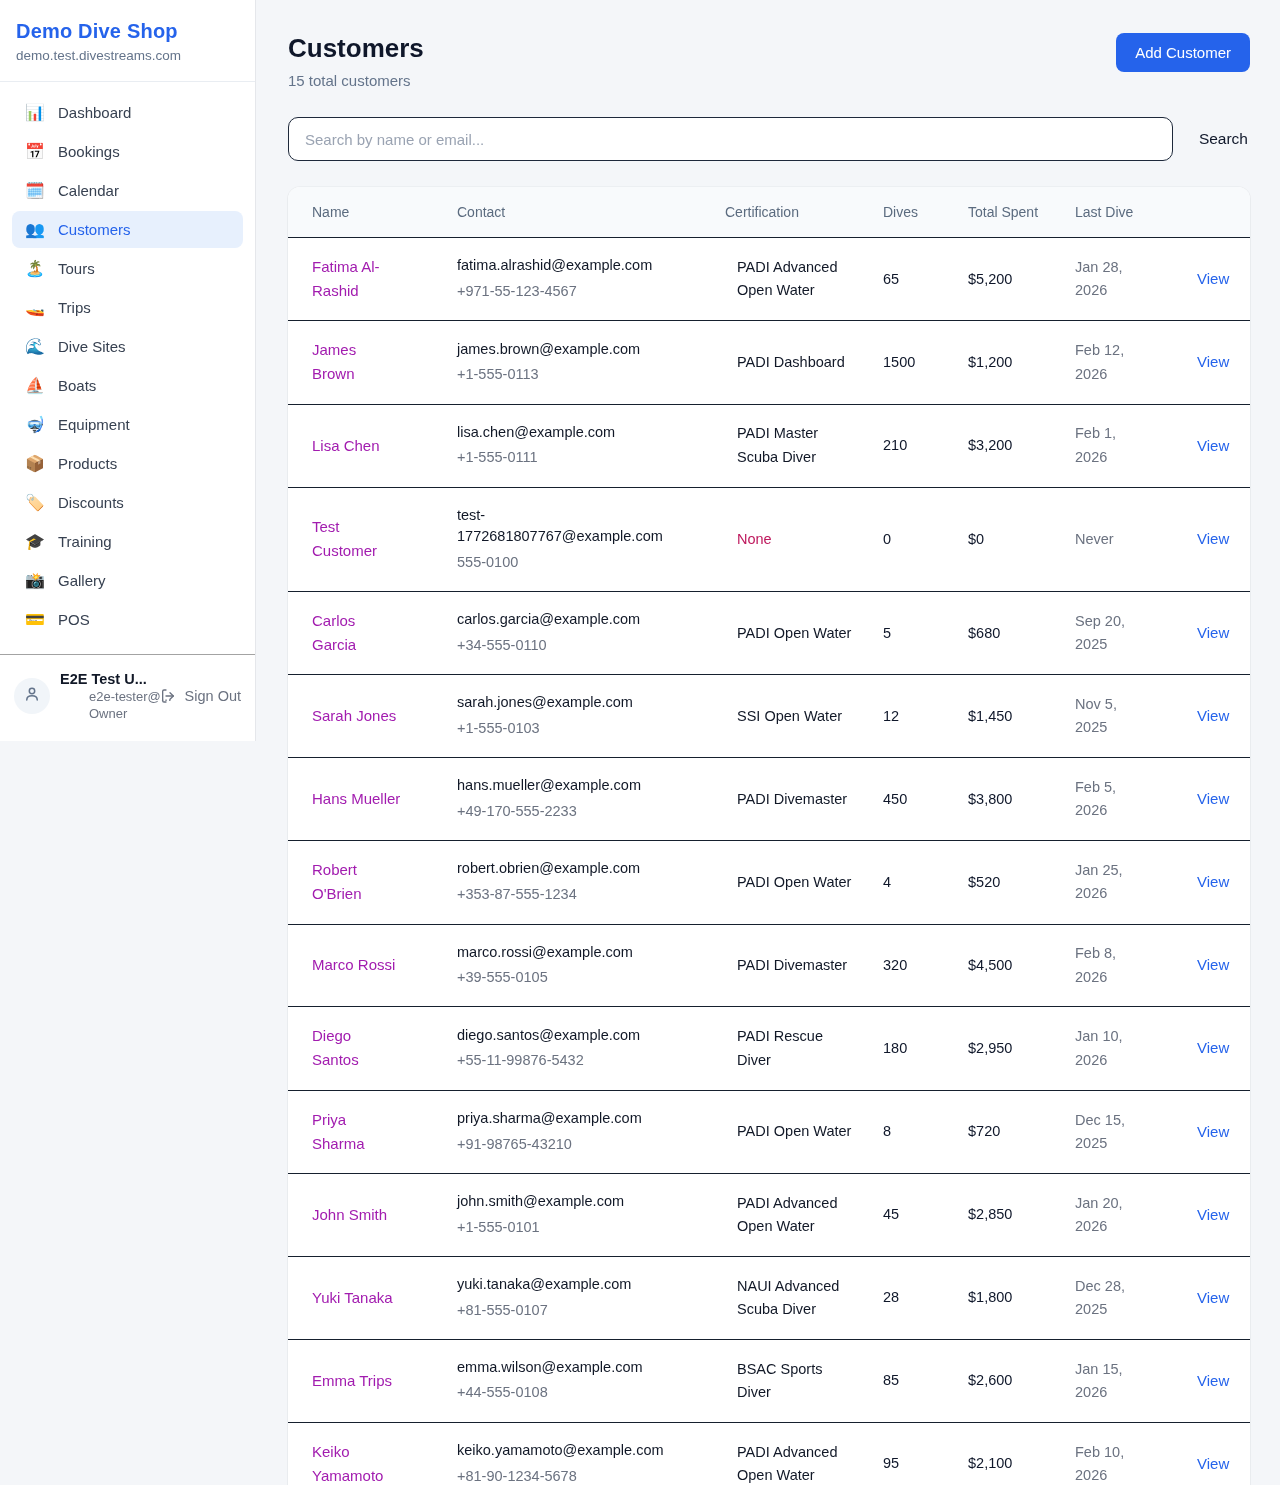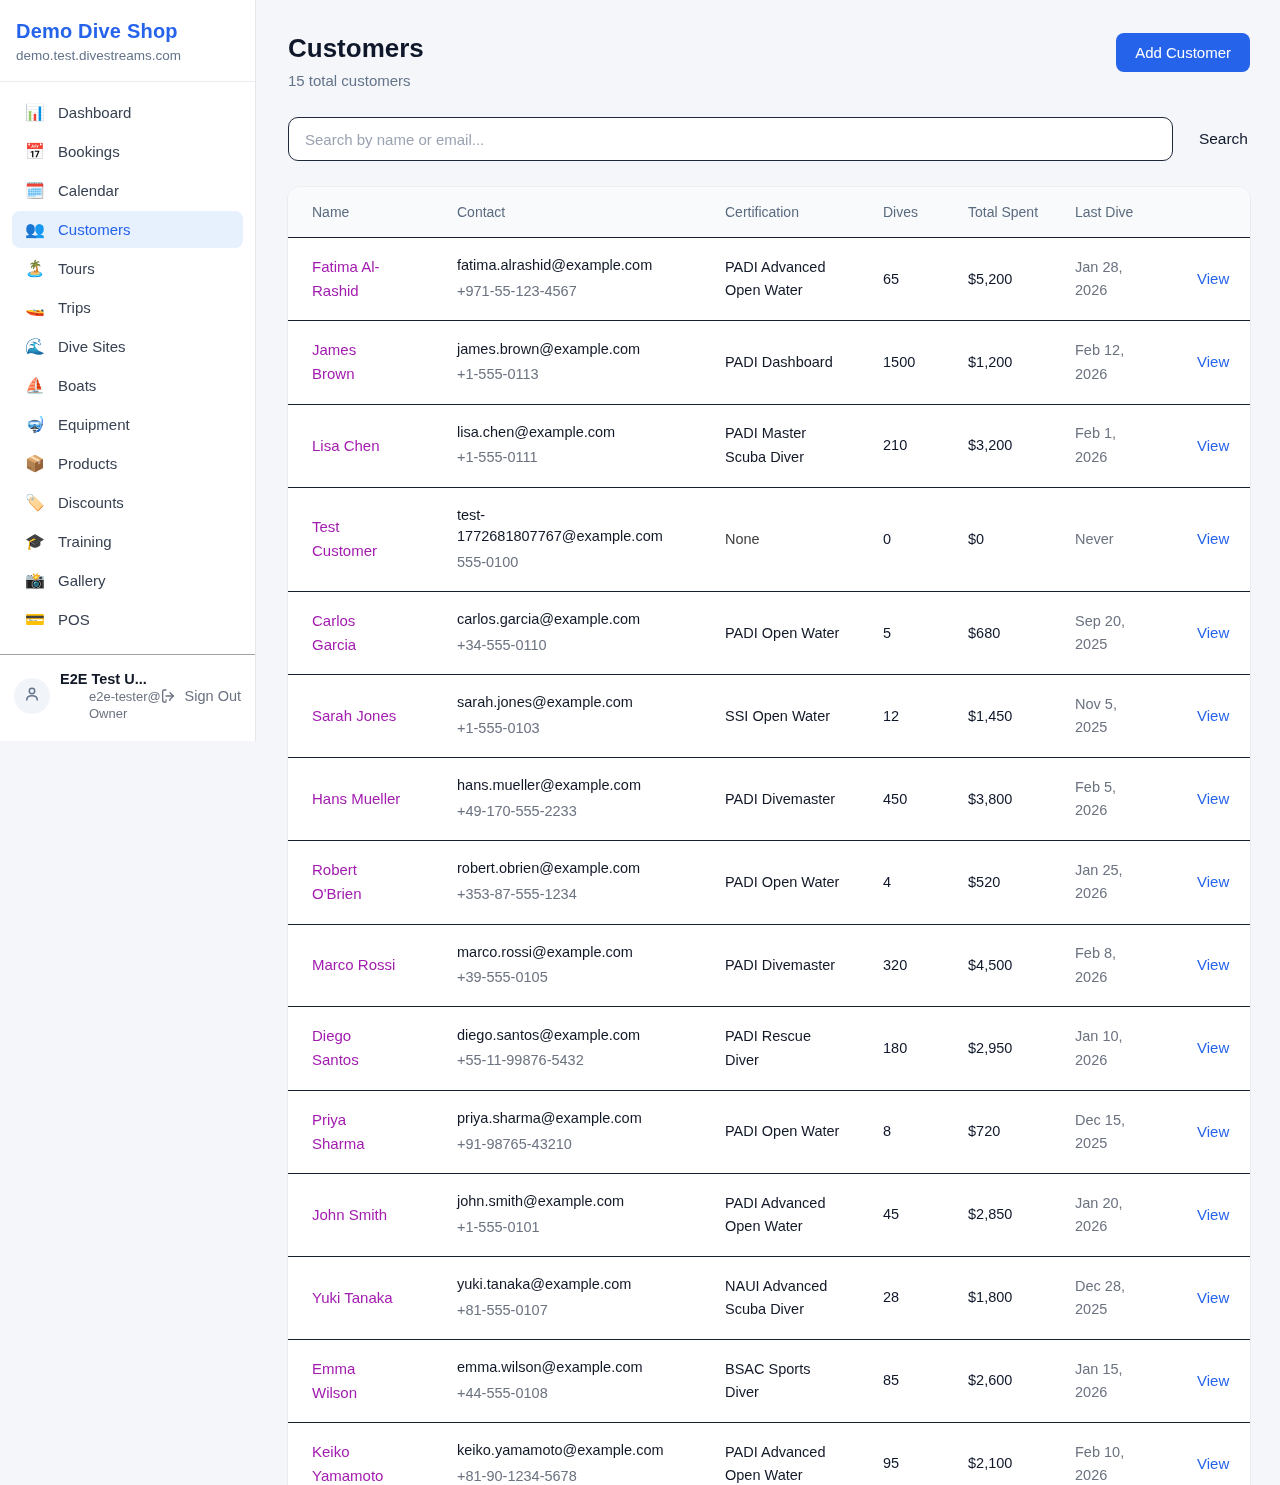"PADI Advanced Open Water" .cert { margin-left: none -> 12px }
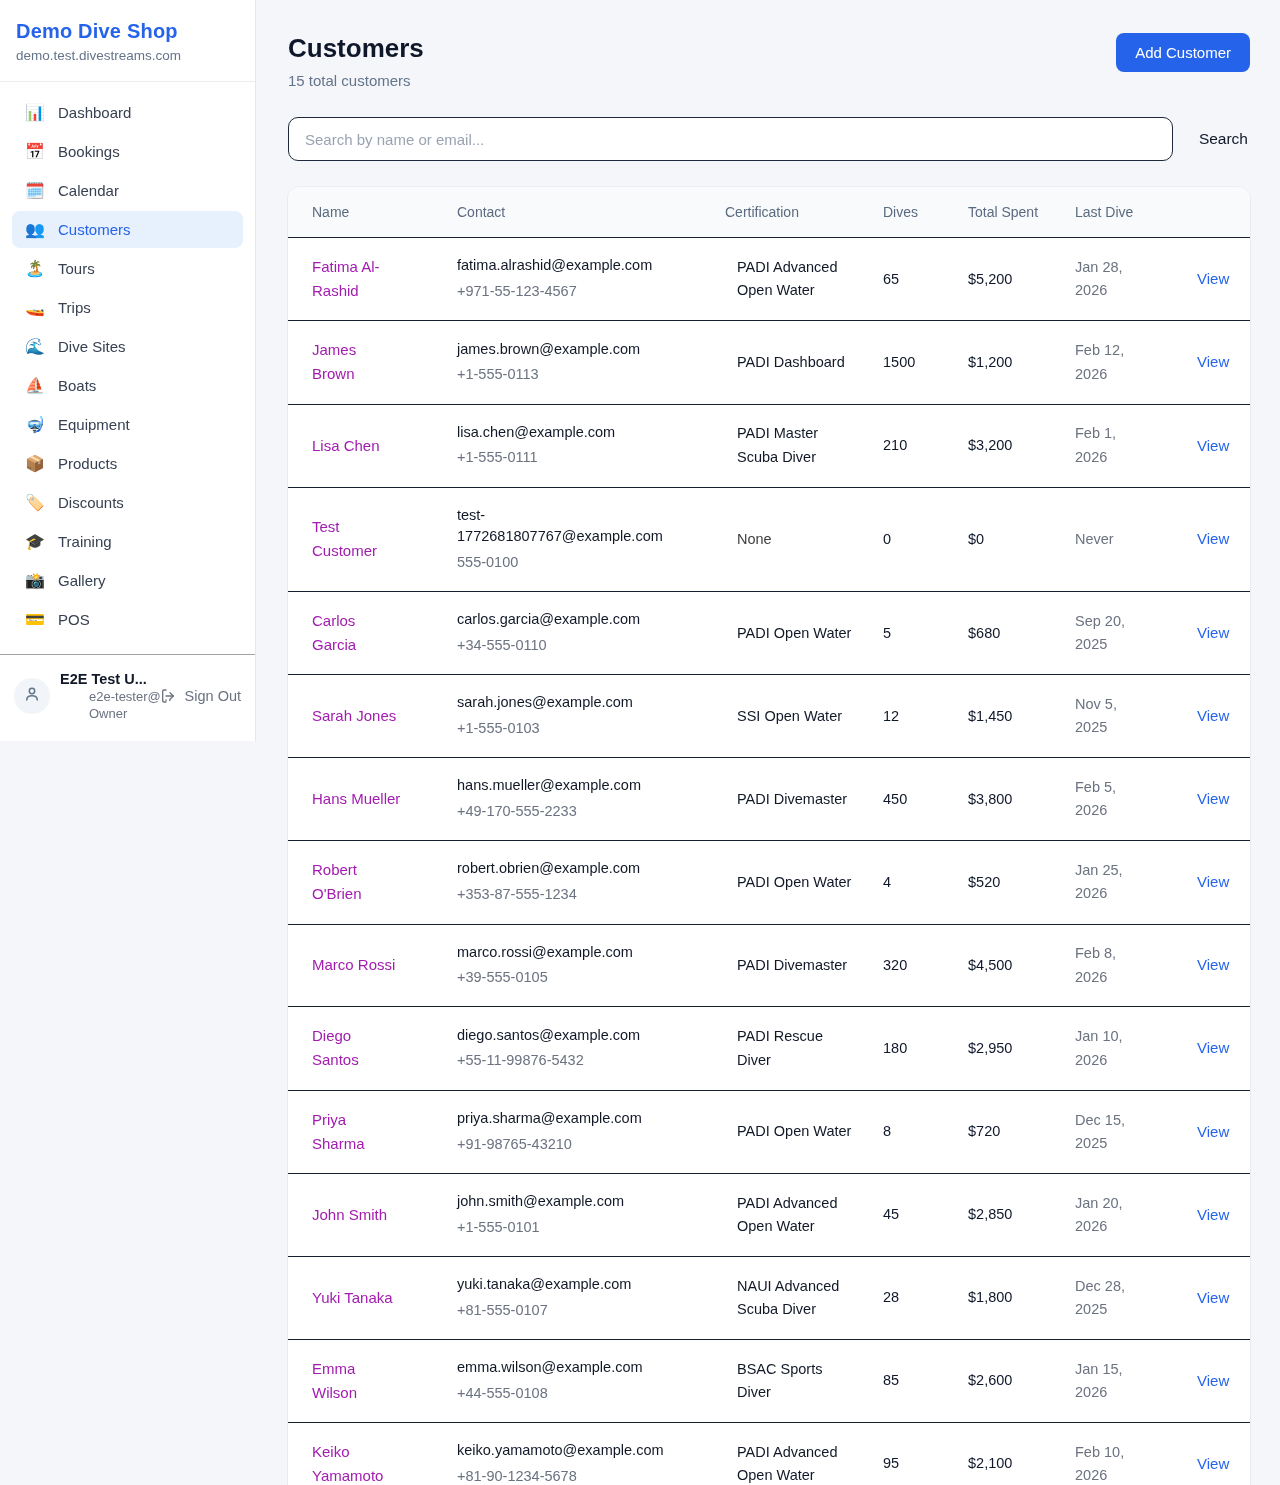"None" .cert.muted { color: #404040 -> #be185d }
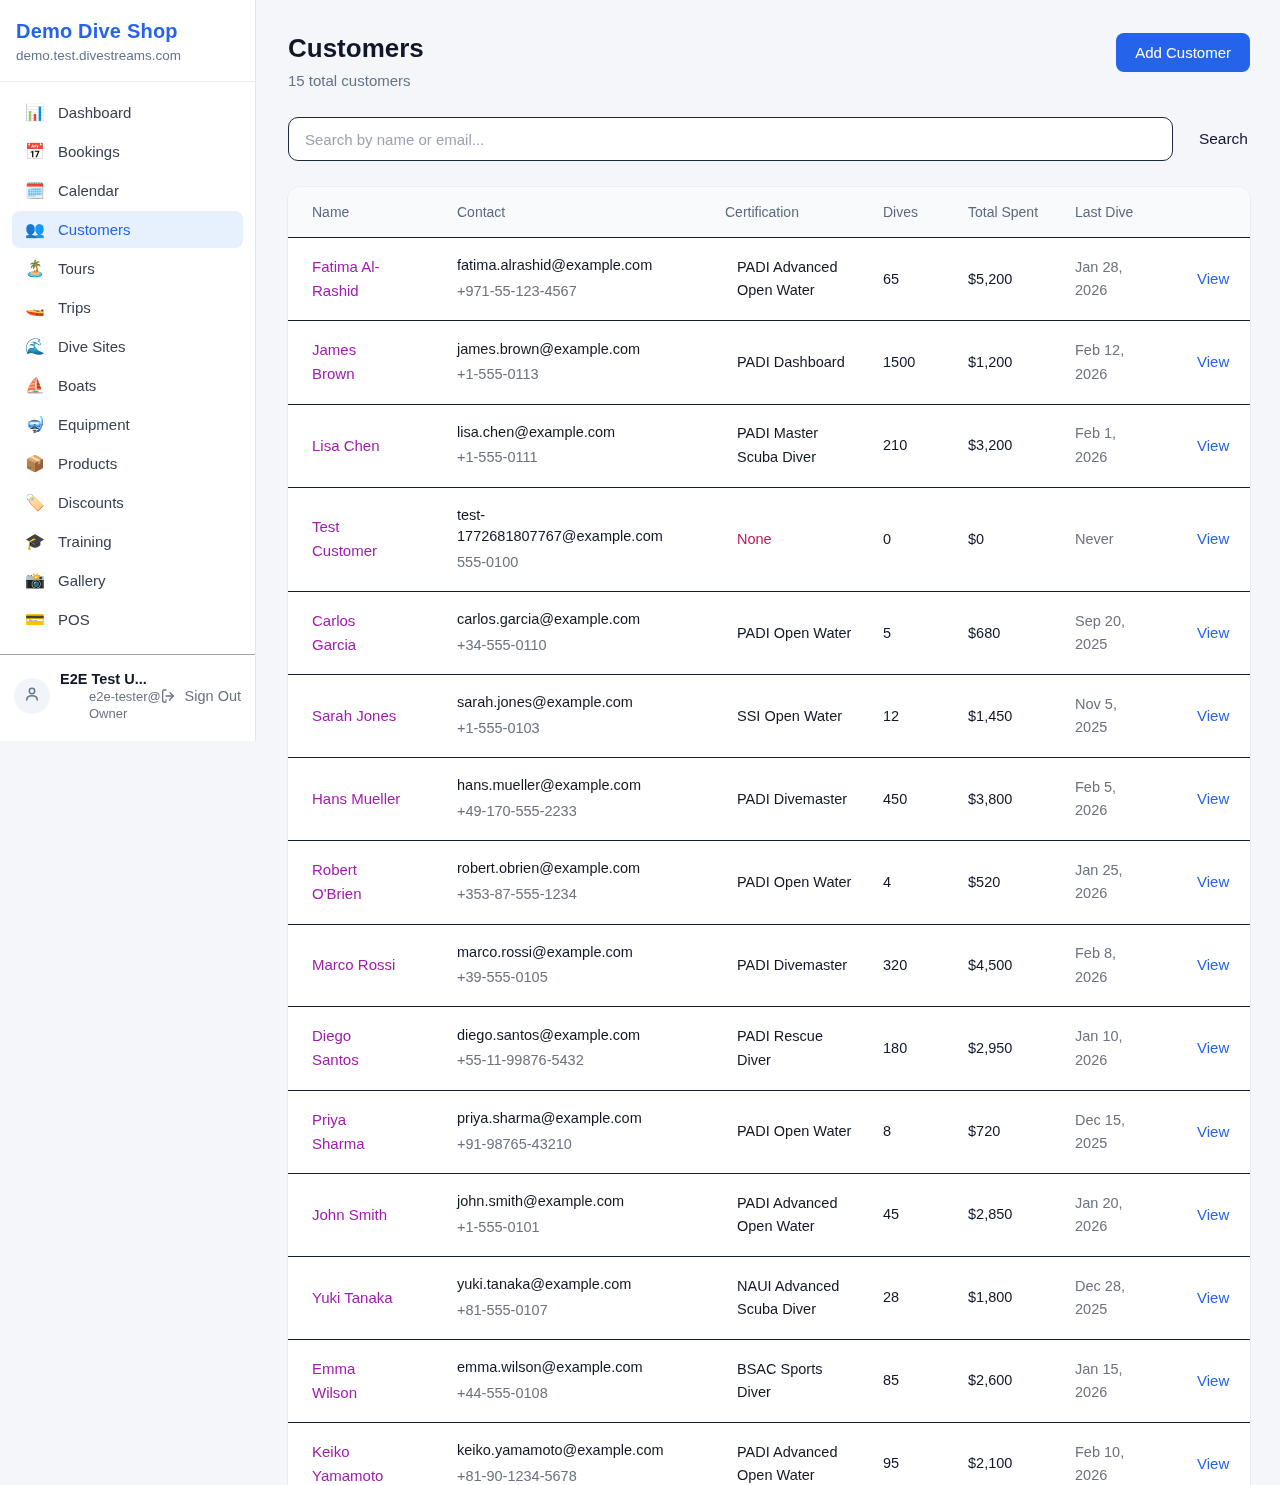"Emma Wilson" a.name-link { text: Wilson -> Trips }
